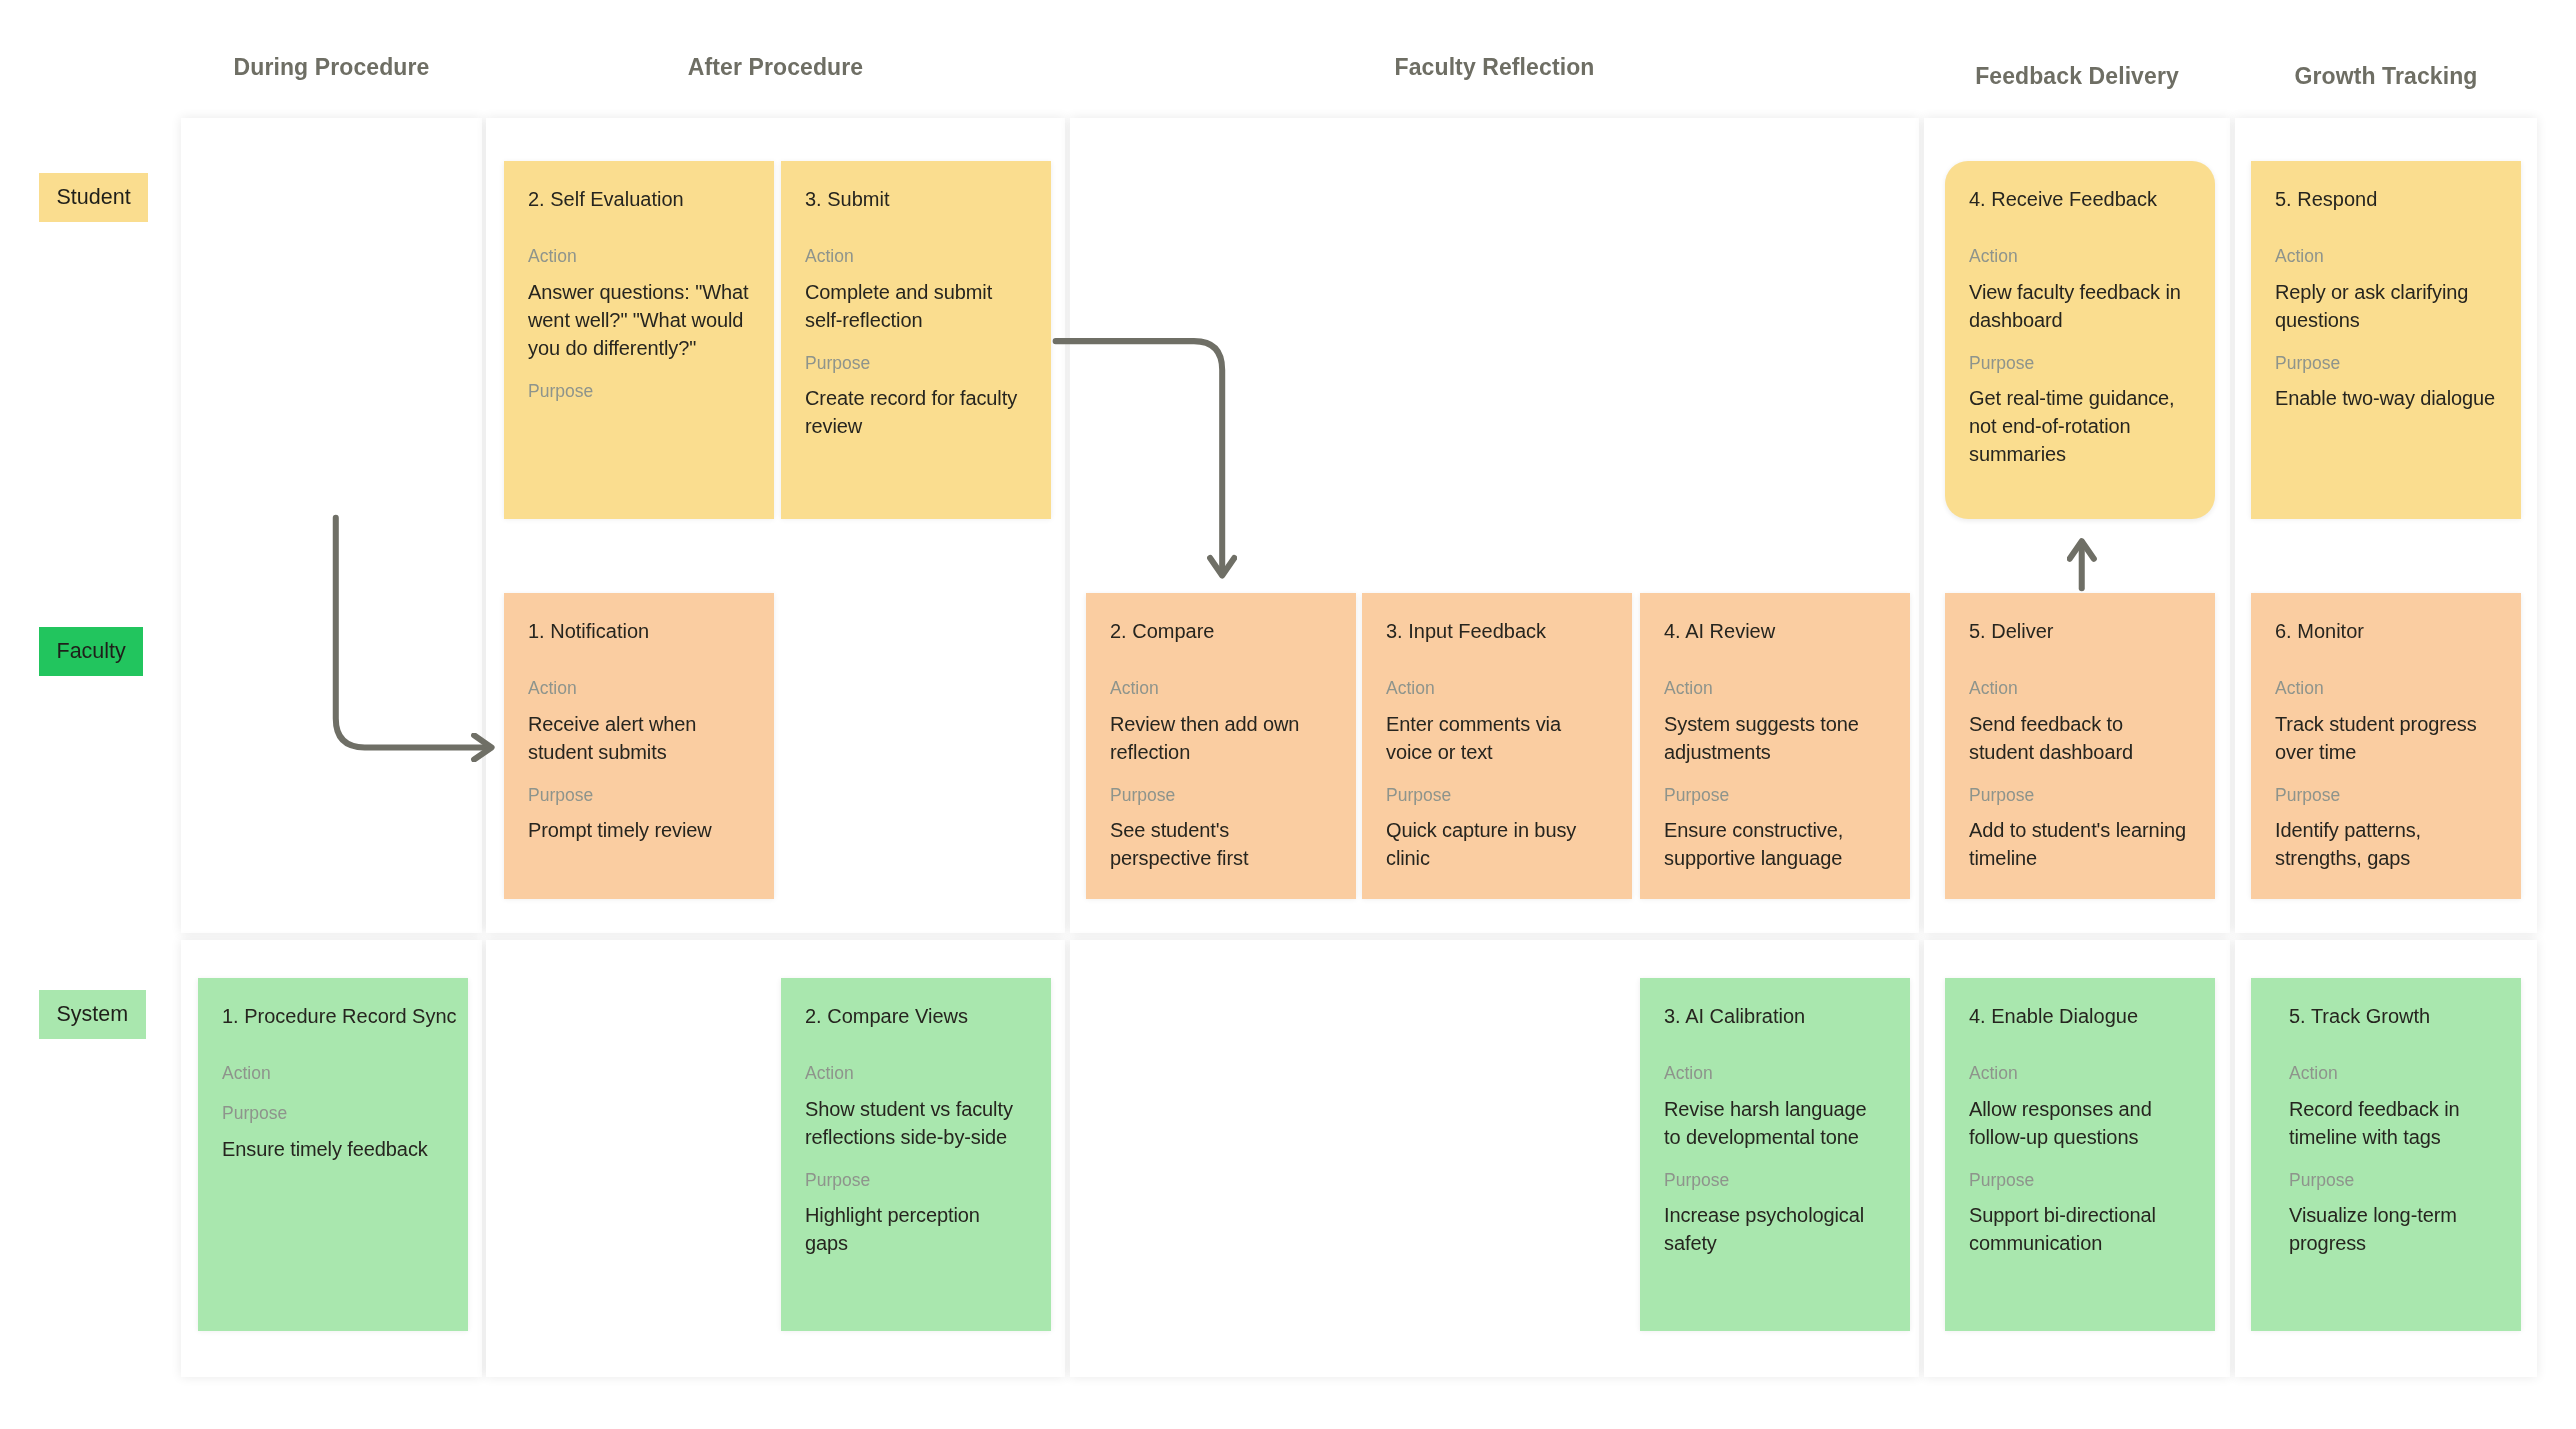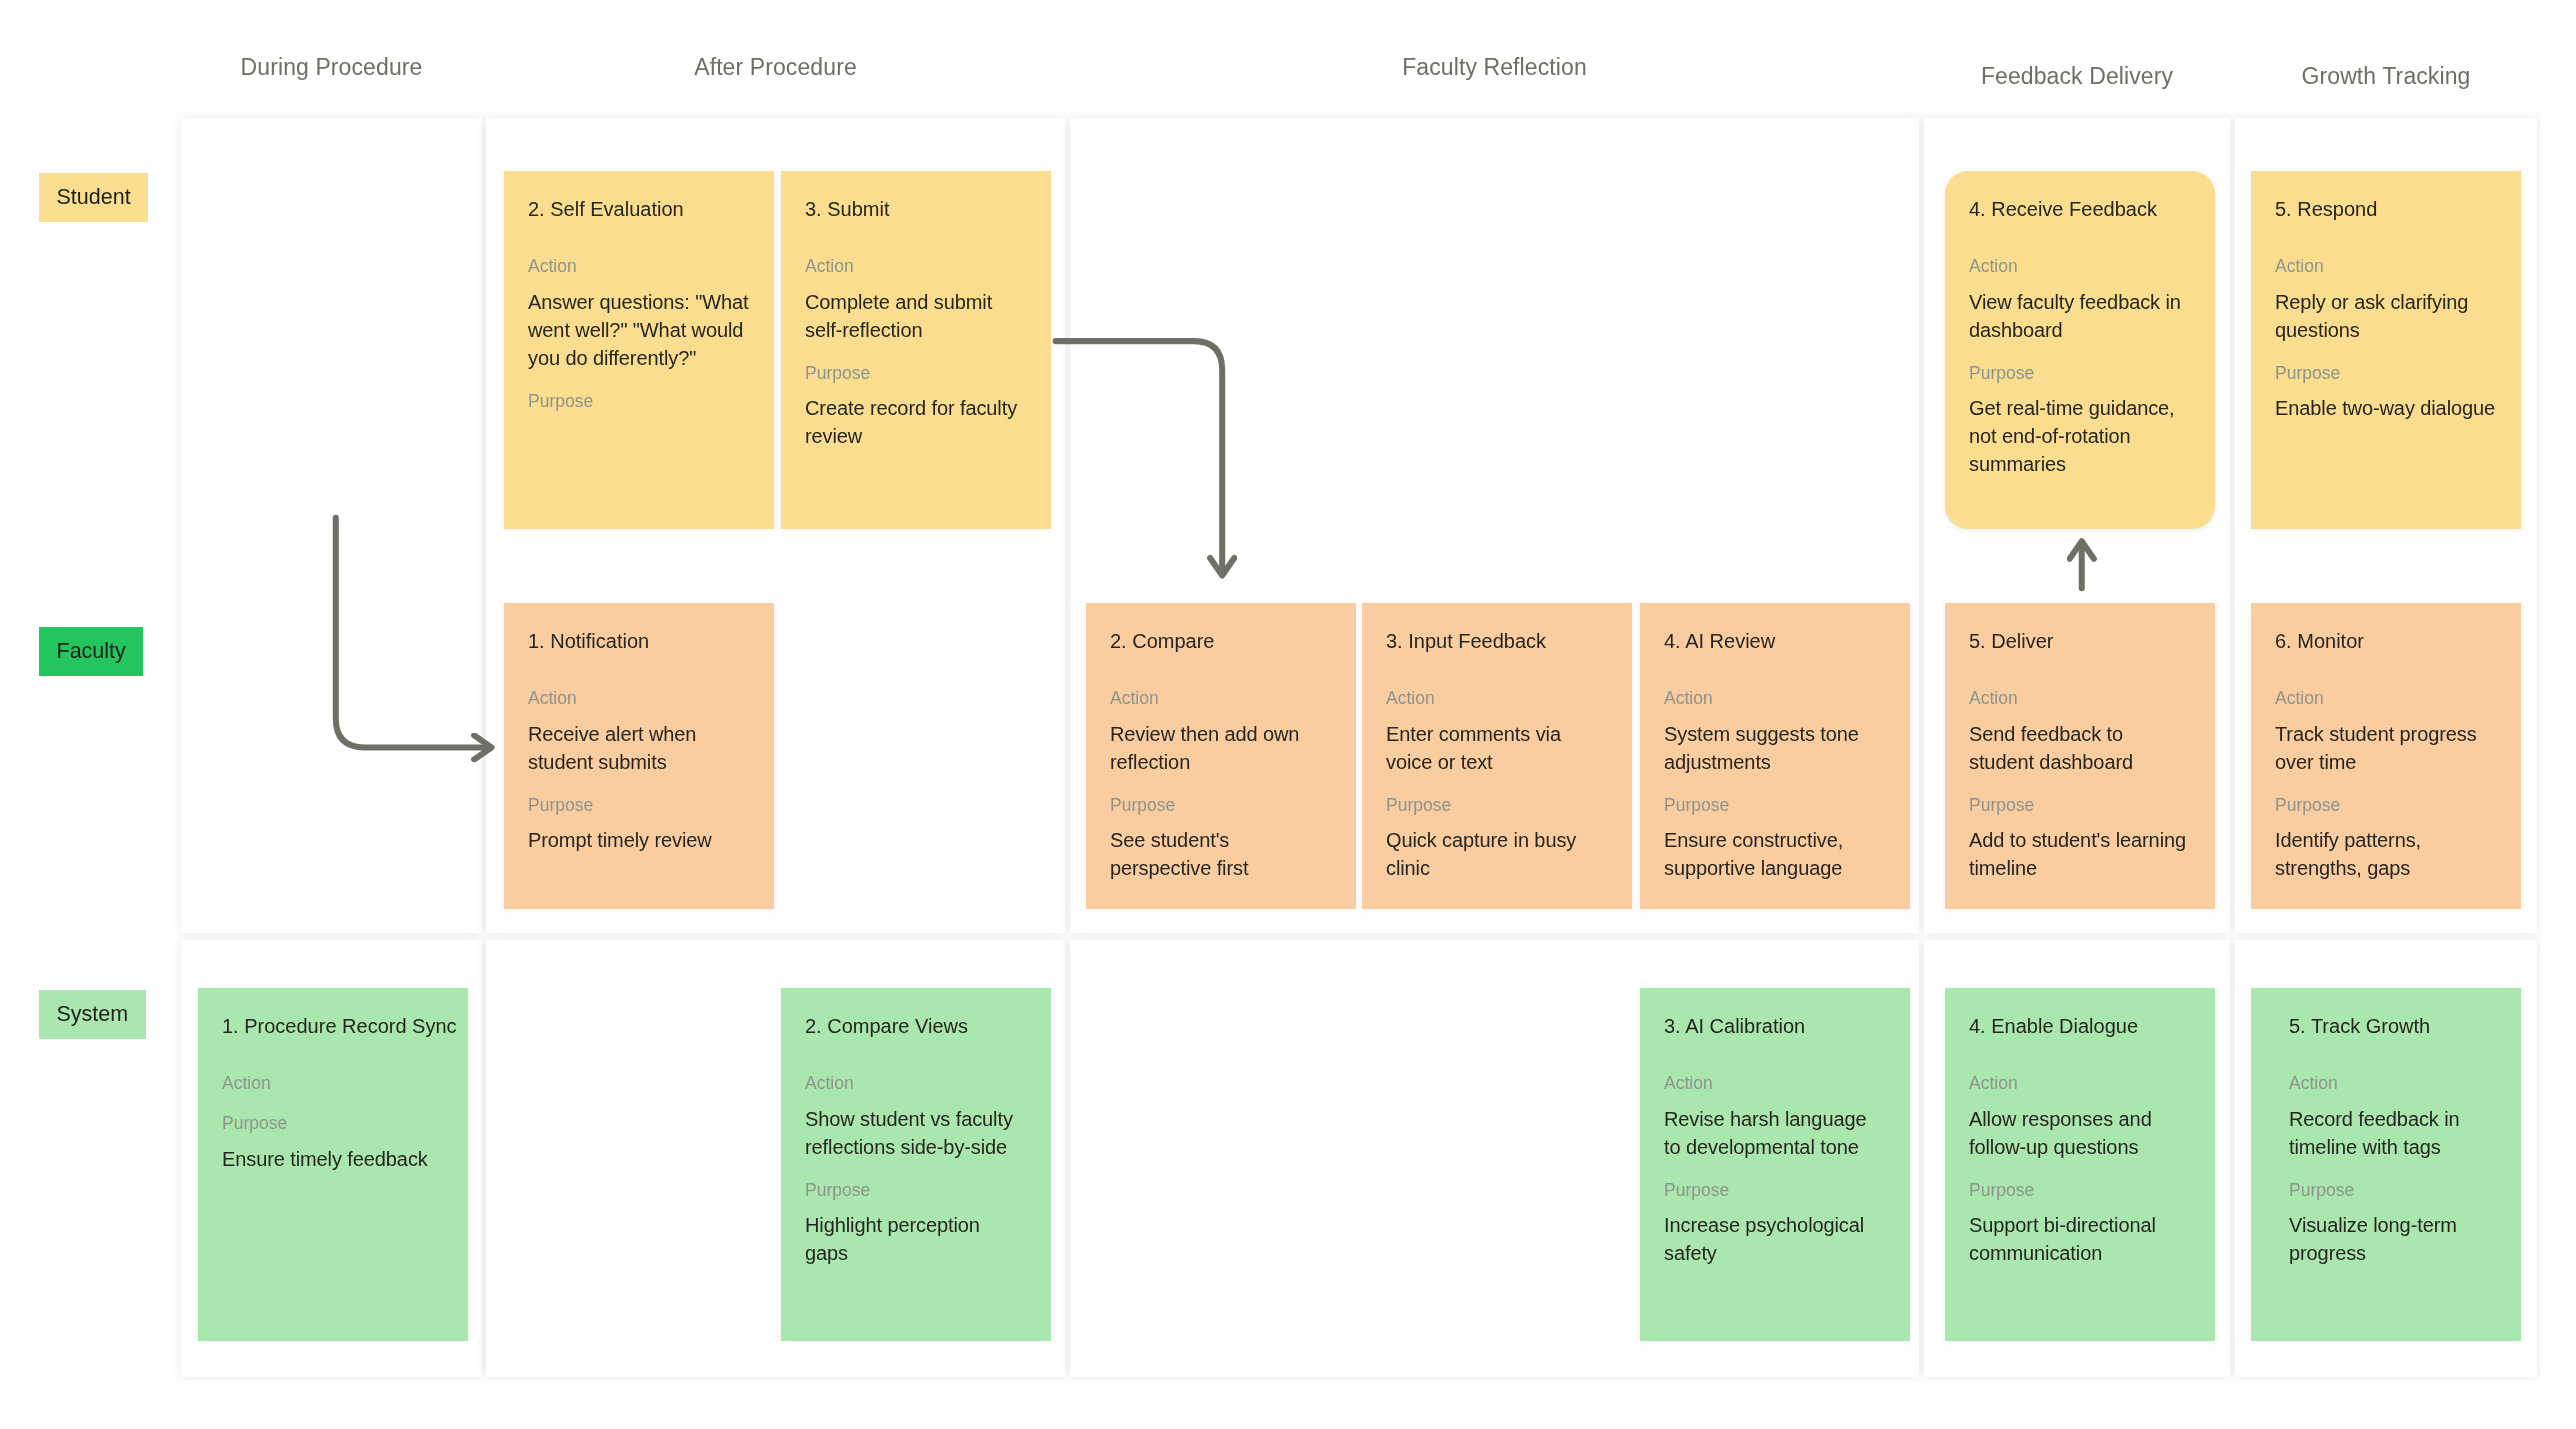"During Procedure" .col-header { font-weight: 400 -> 700 }
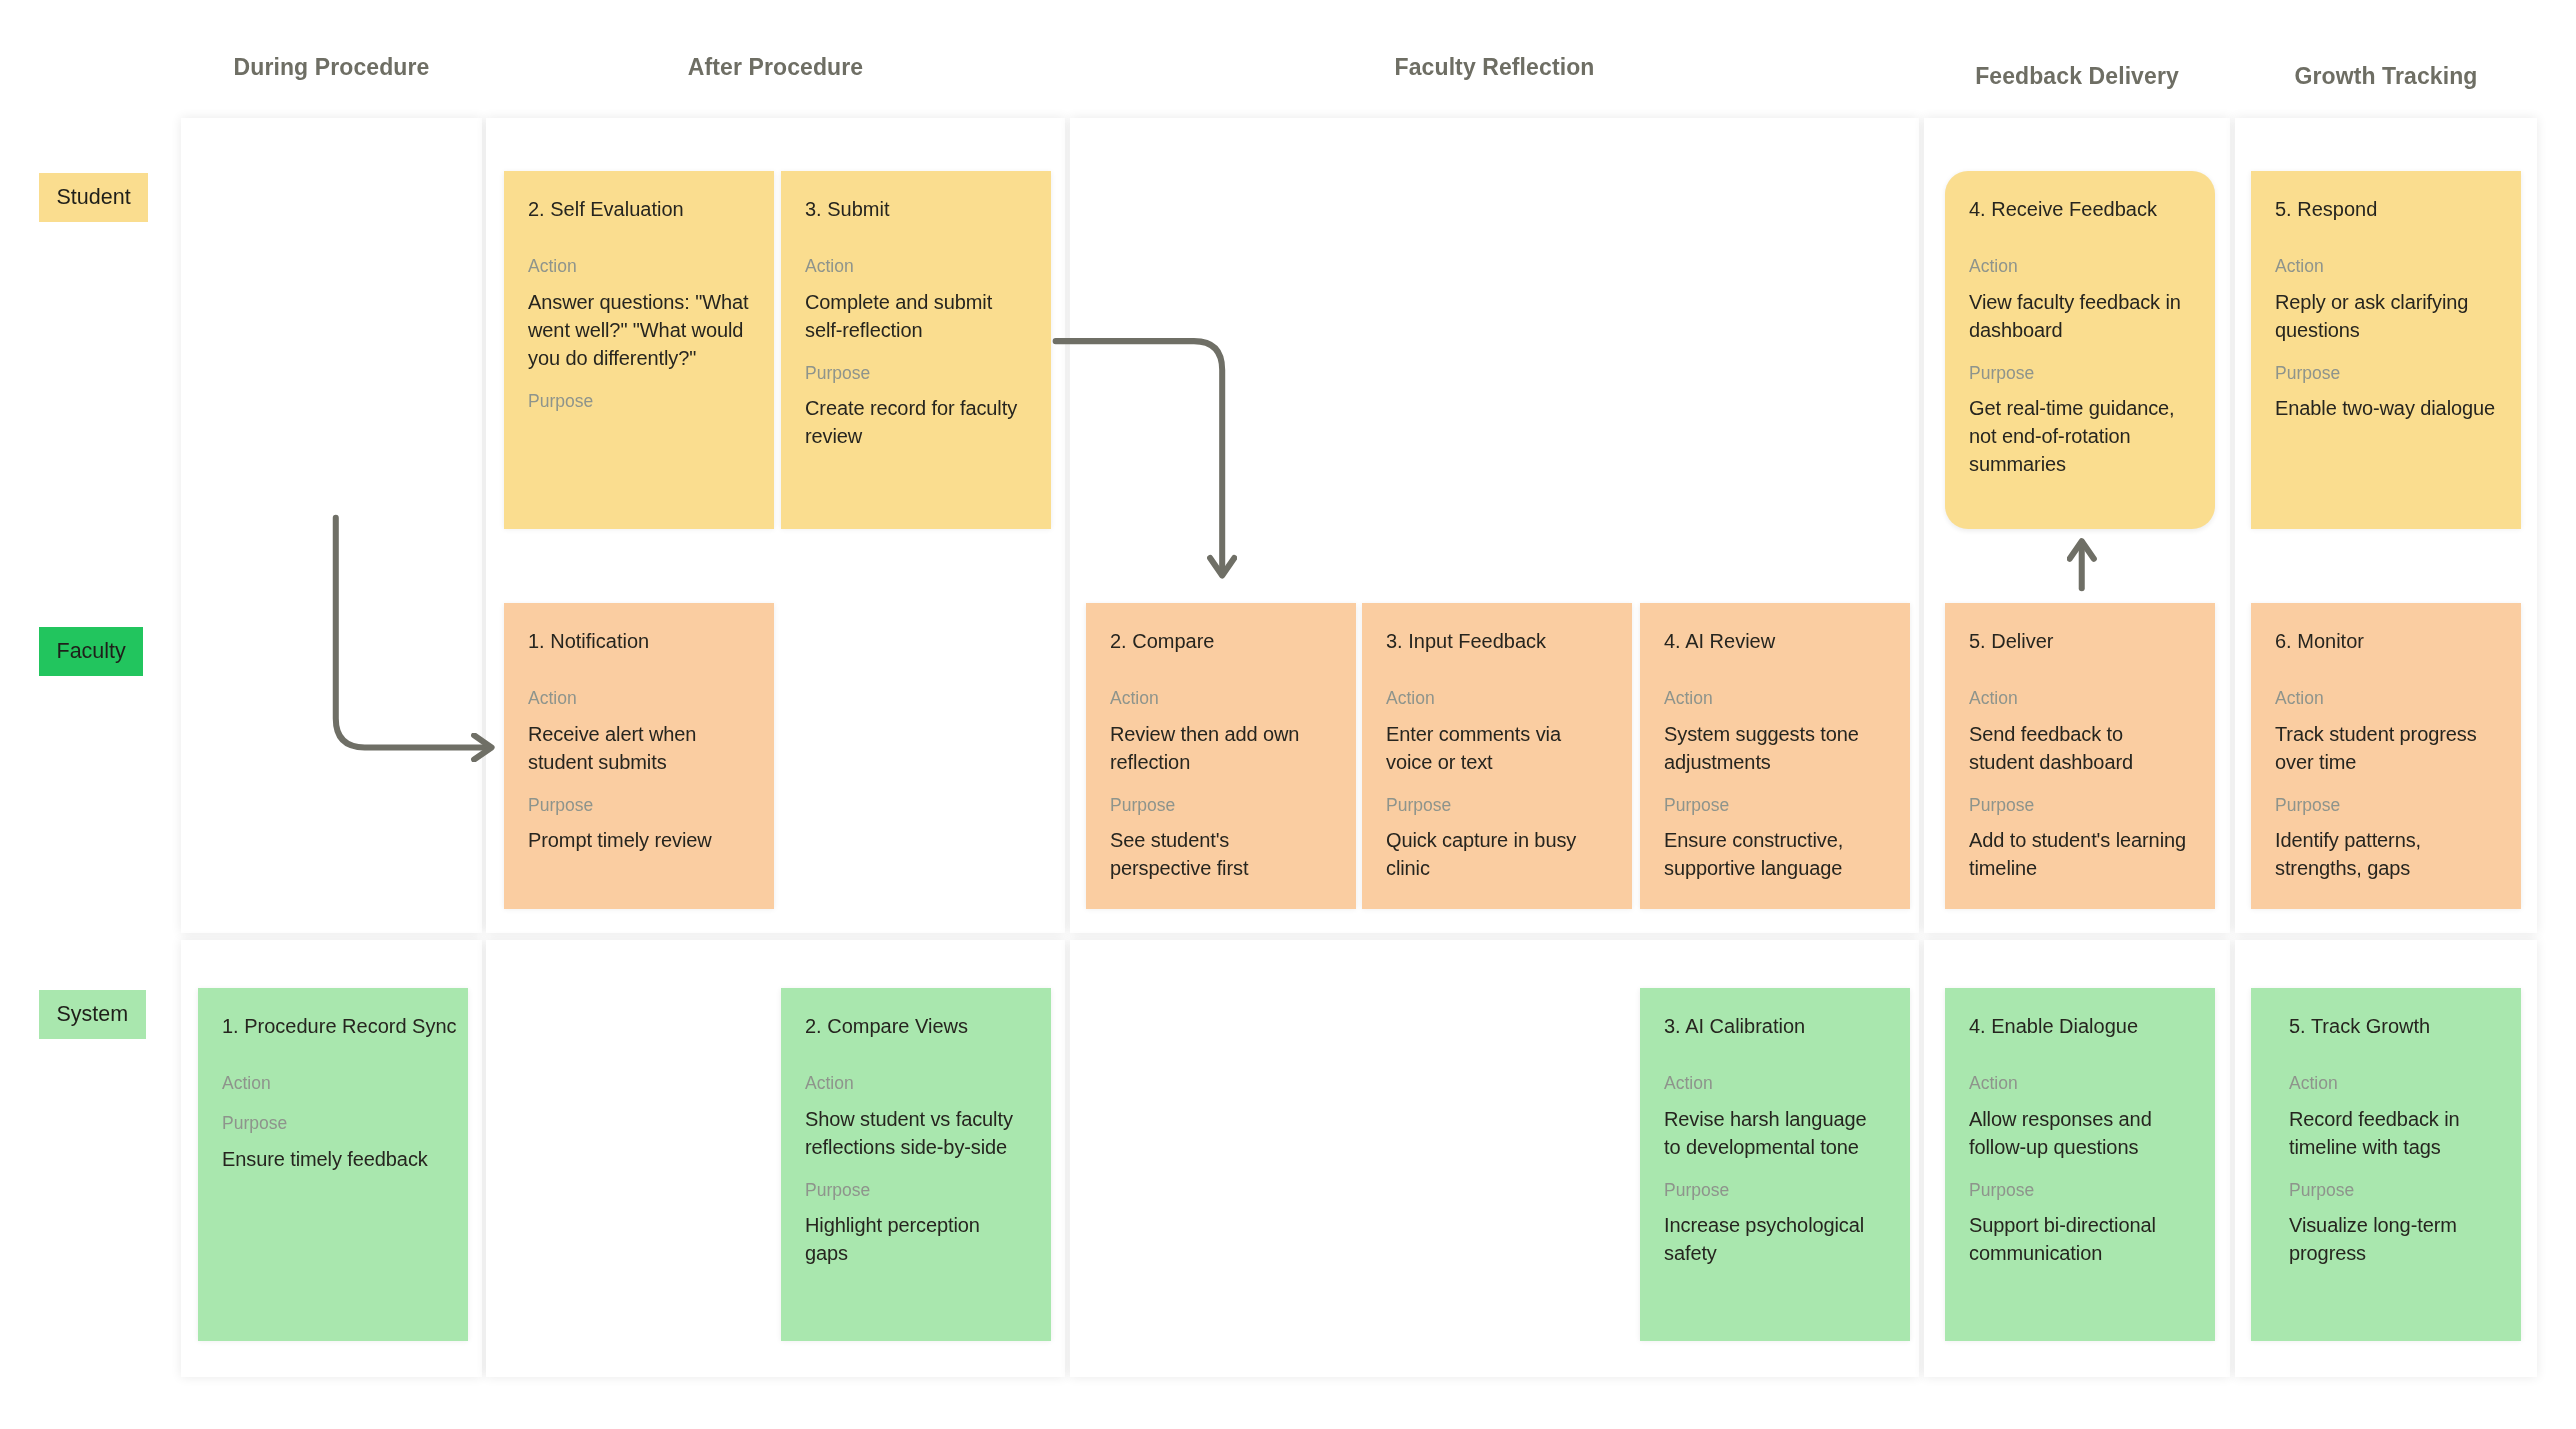"2. Self Evaluation" .note { margin-top: 10px -> none }
